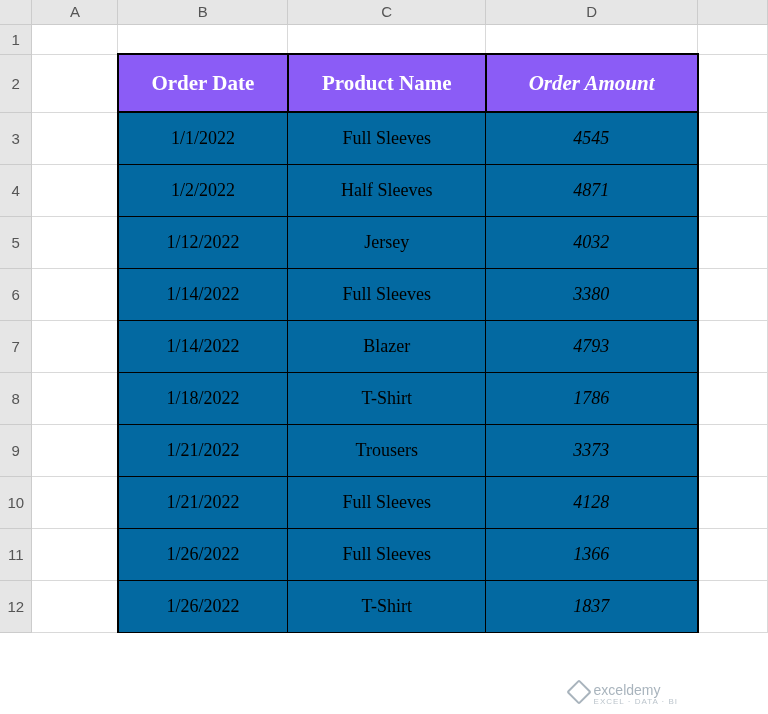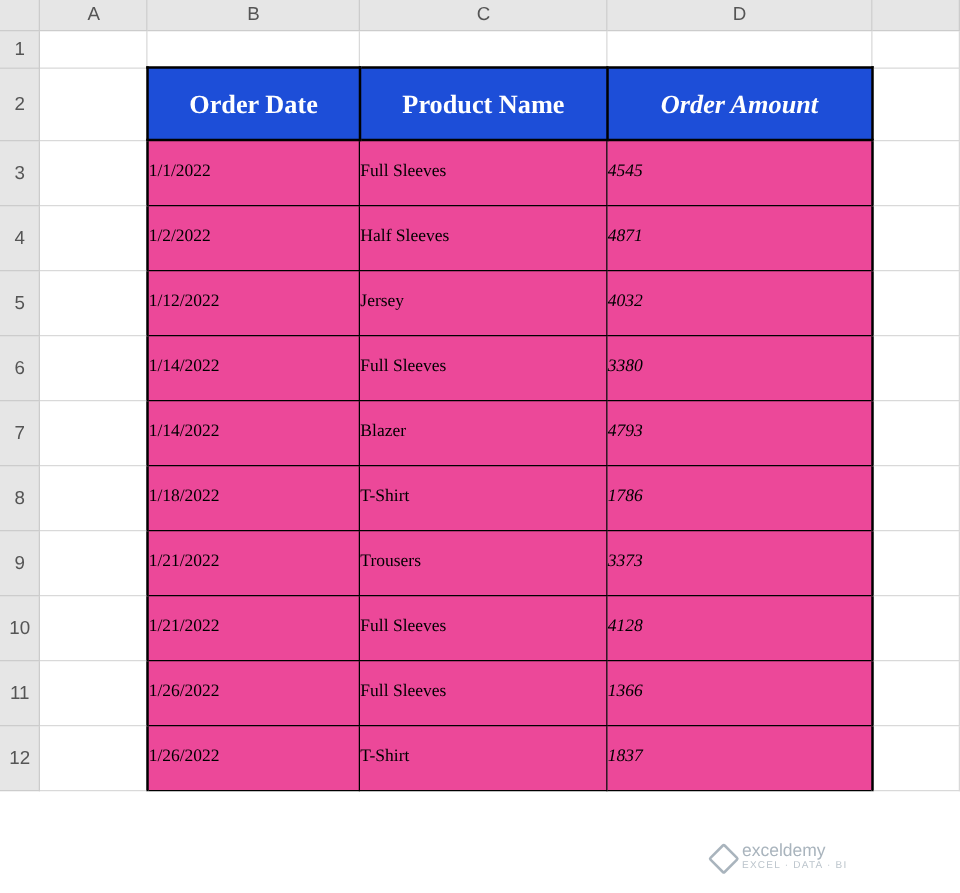"Order Date" .thead-cell { background: #1d4ed8 -> #8b5cf6 }
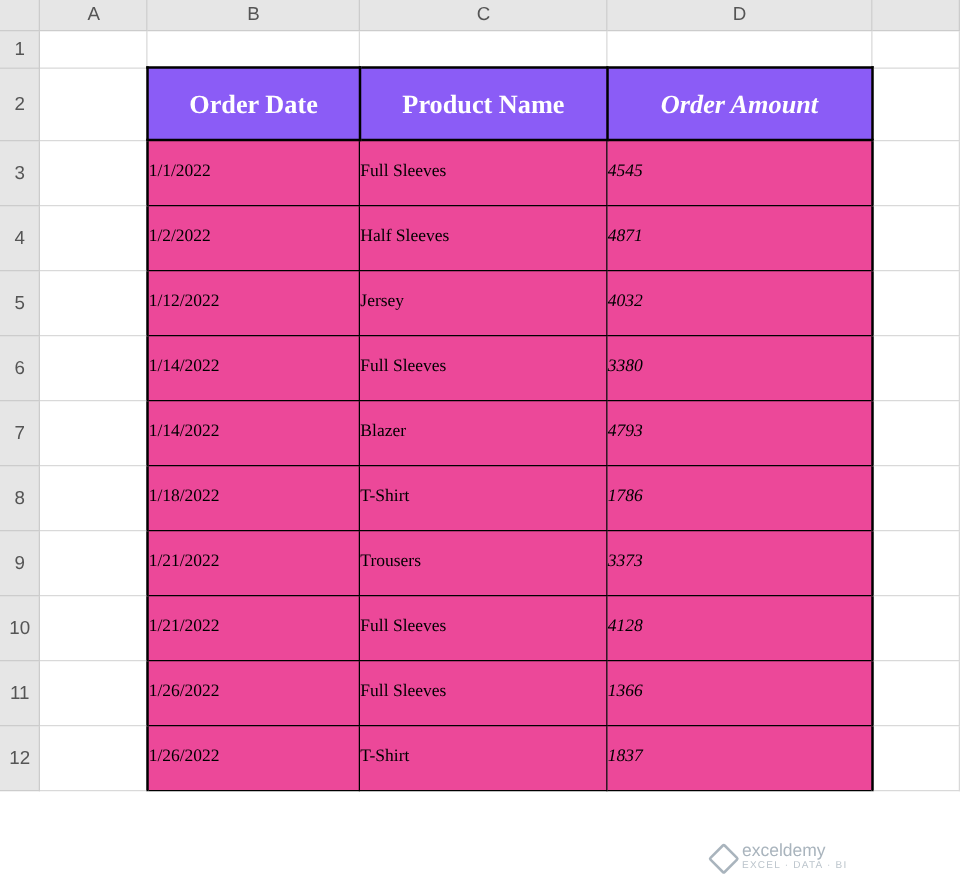"1/1/2022" .data-cell { background: #ec4899 -> #0369a1; font-size: 14px -> 18px; text-align: none -> center }
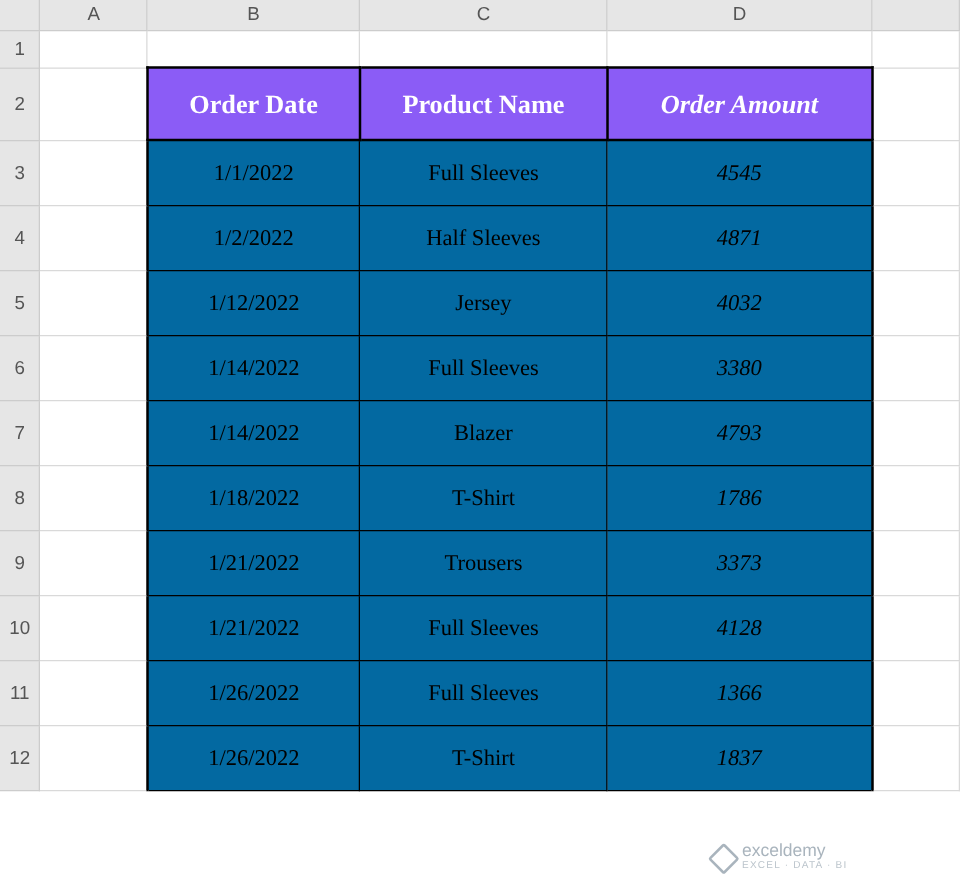"exceldemy" .watermark { align-items: flex-end -> flex-start; bottom: 18px -> 8px }
